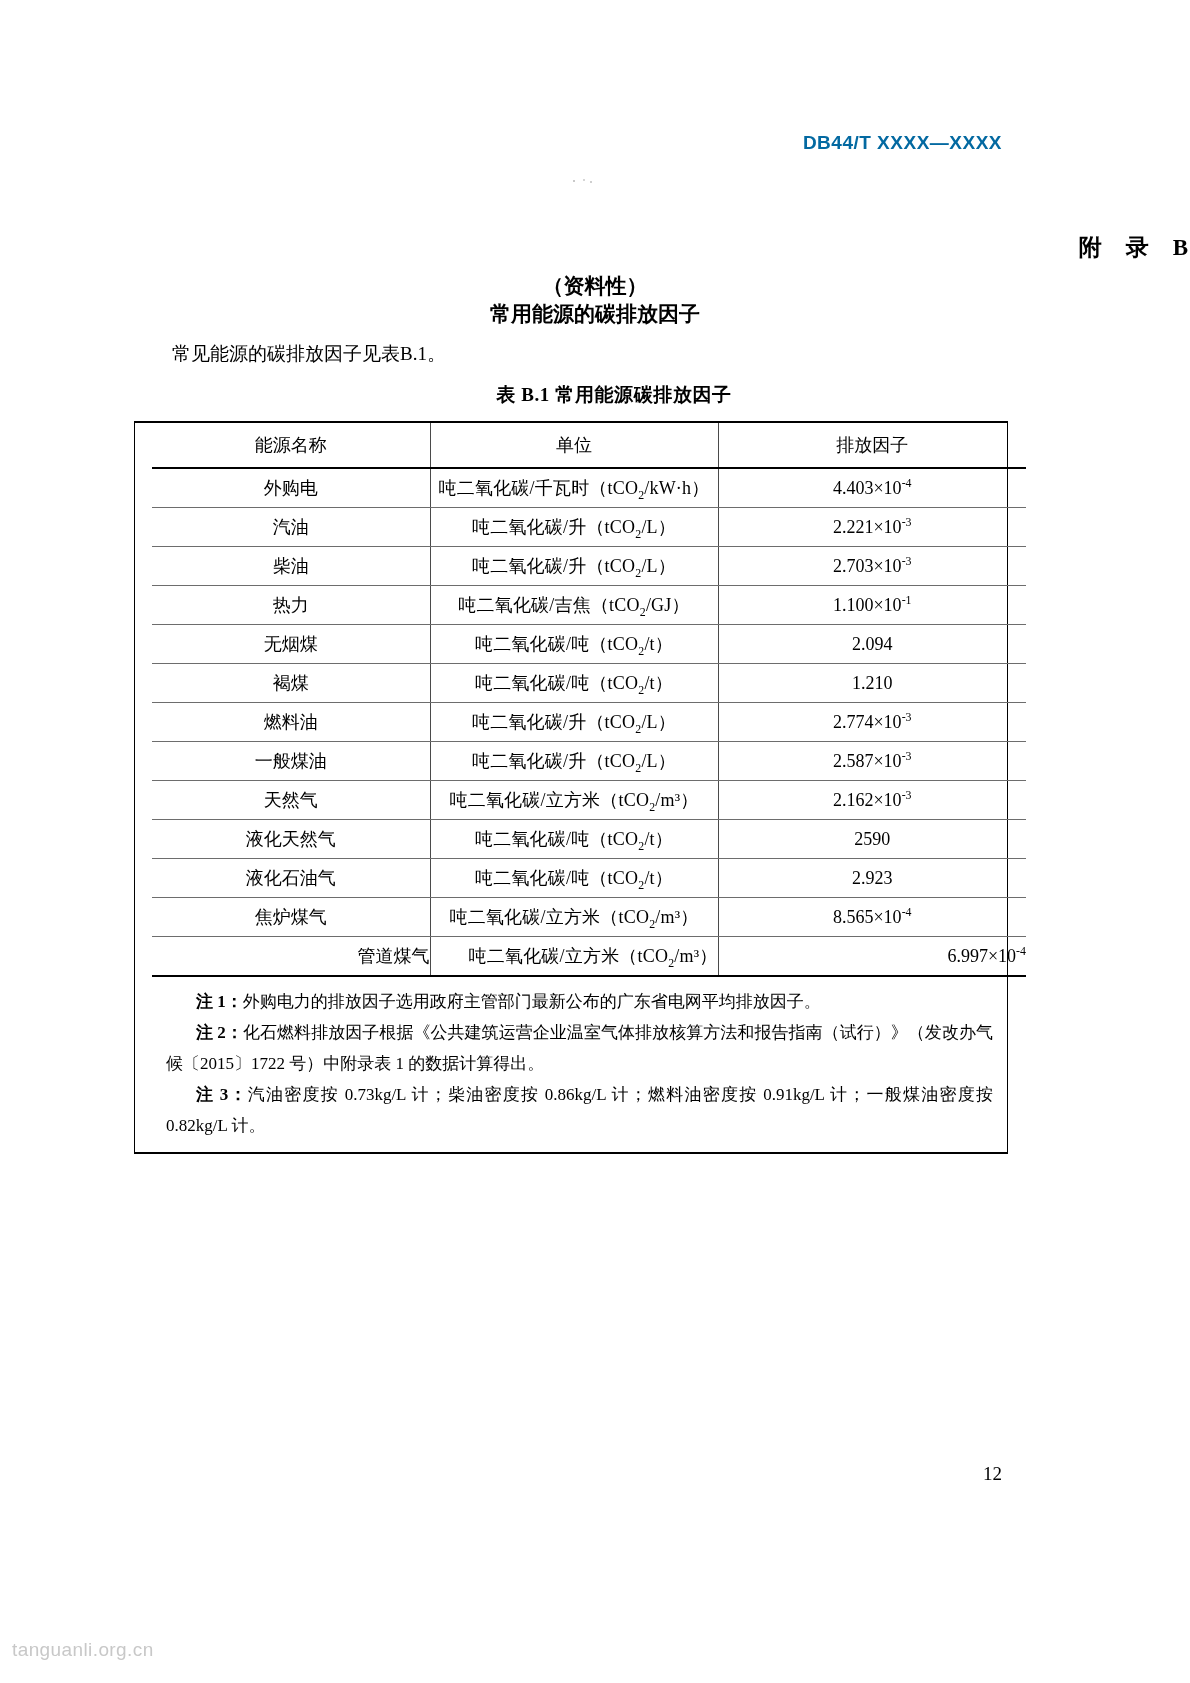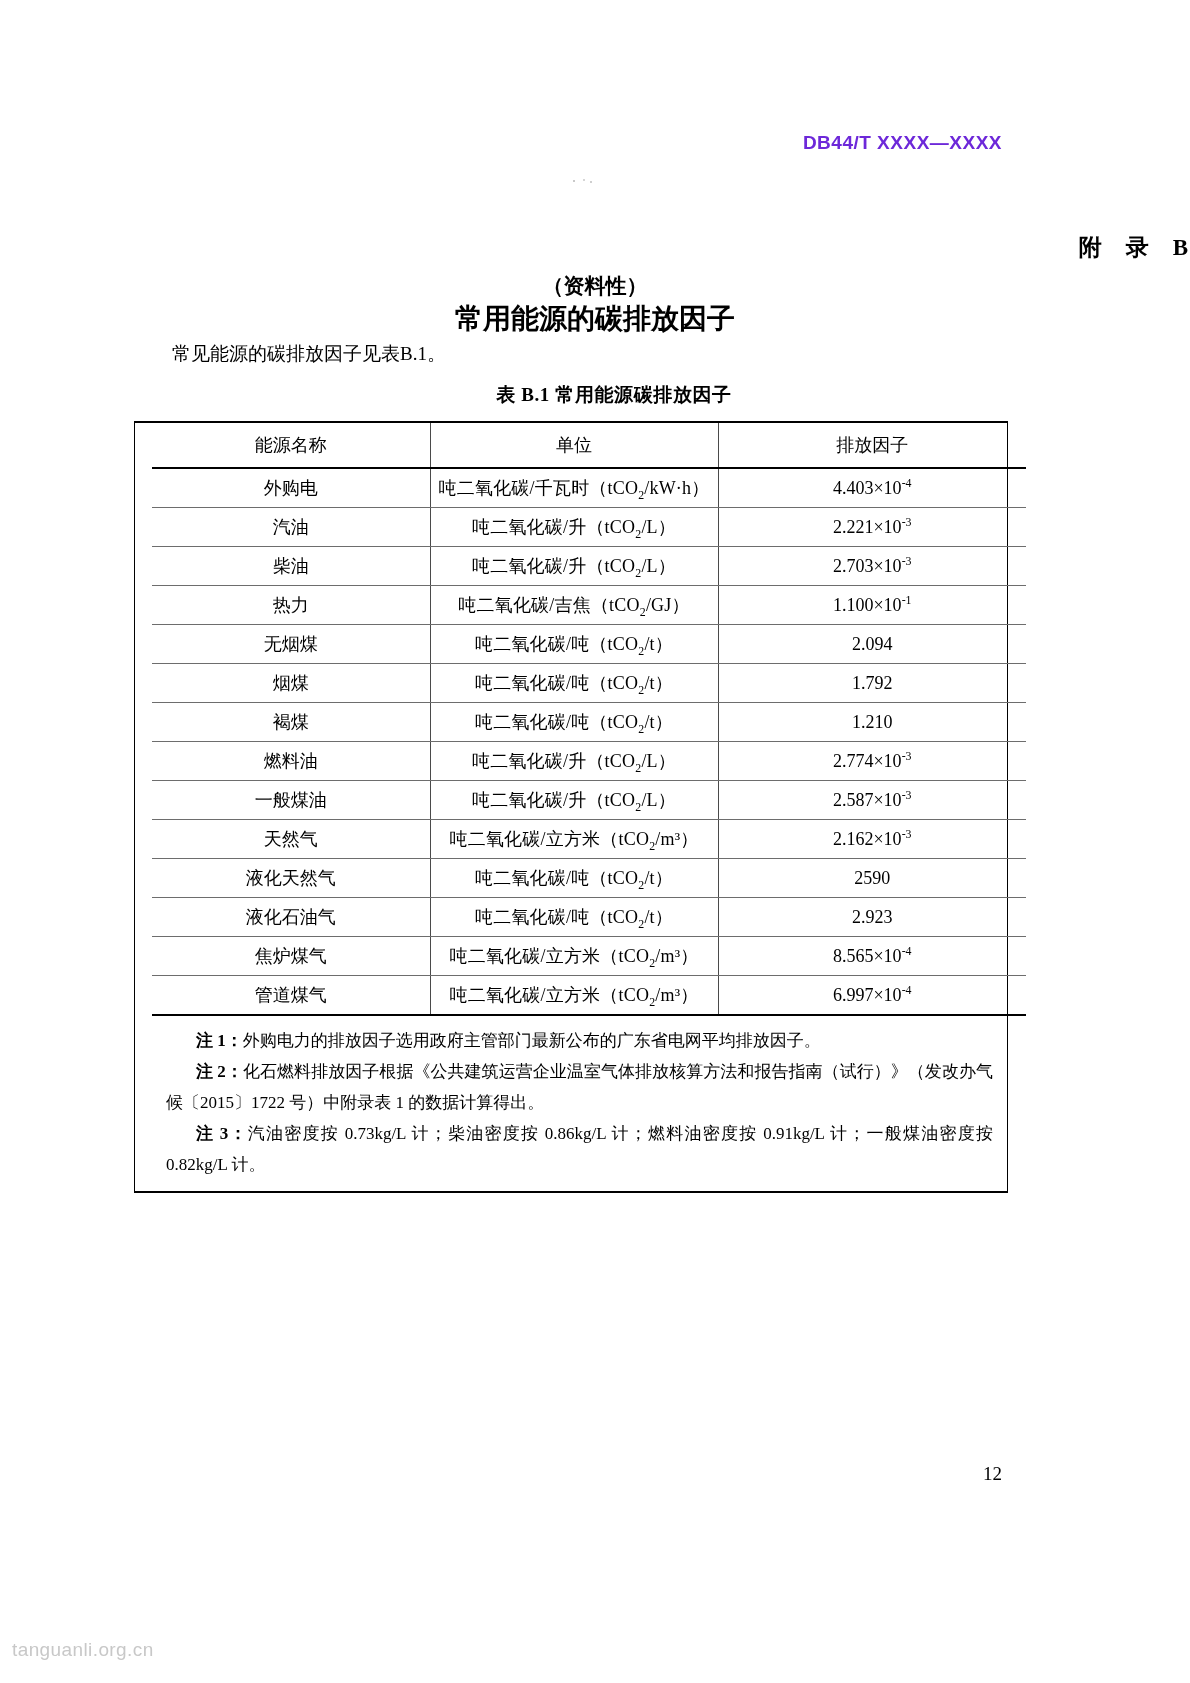"DB44/T XXXX—XXXX" .running-header { color: #6d28d9 -> #0369a1 }
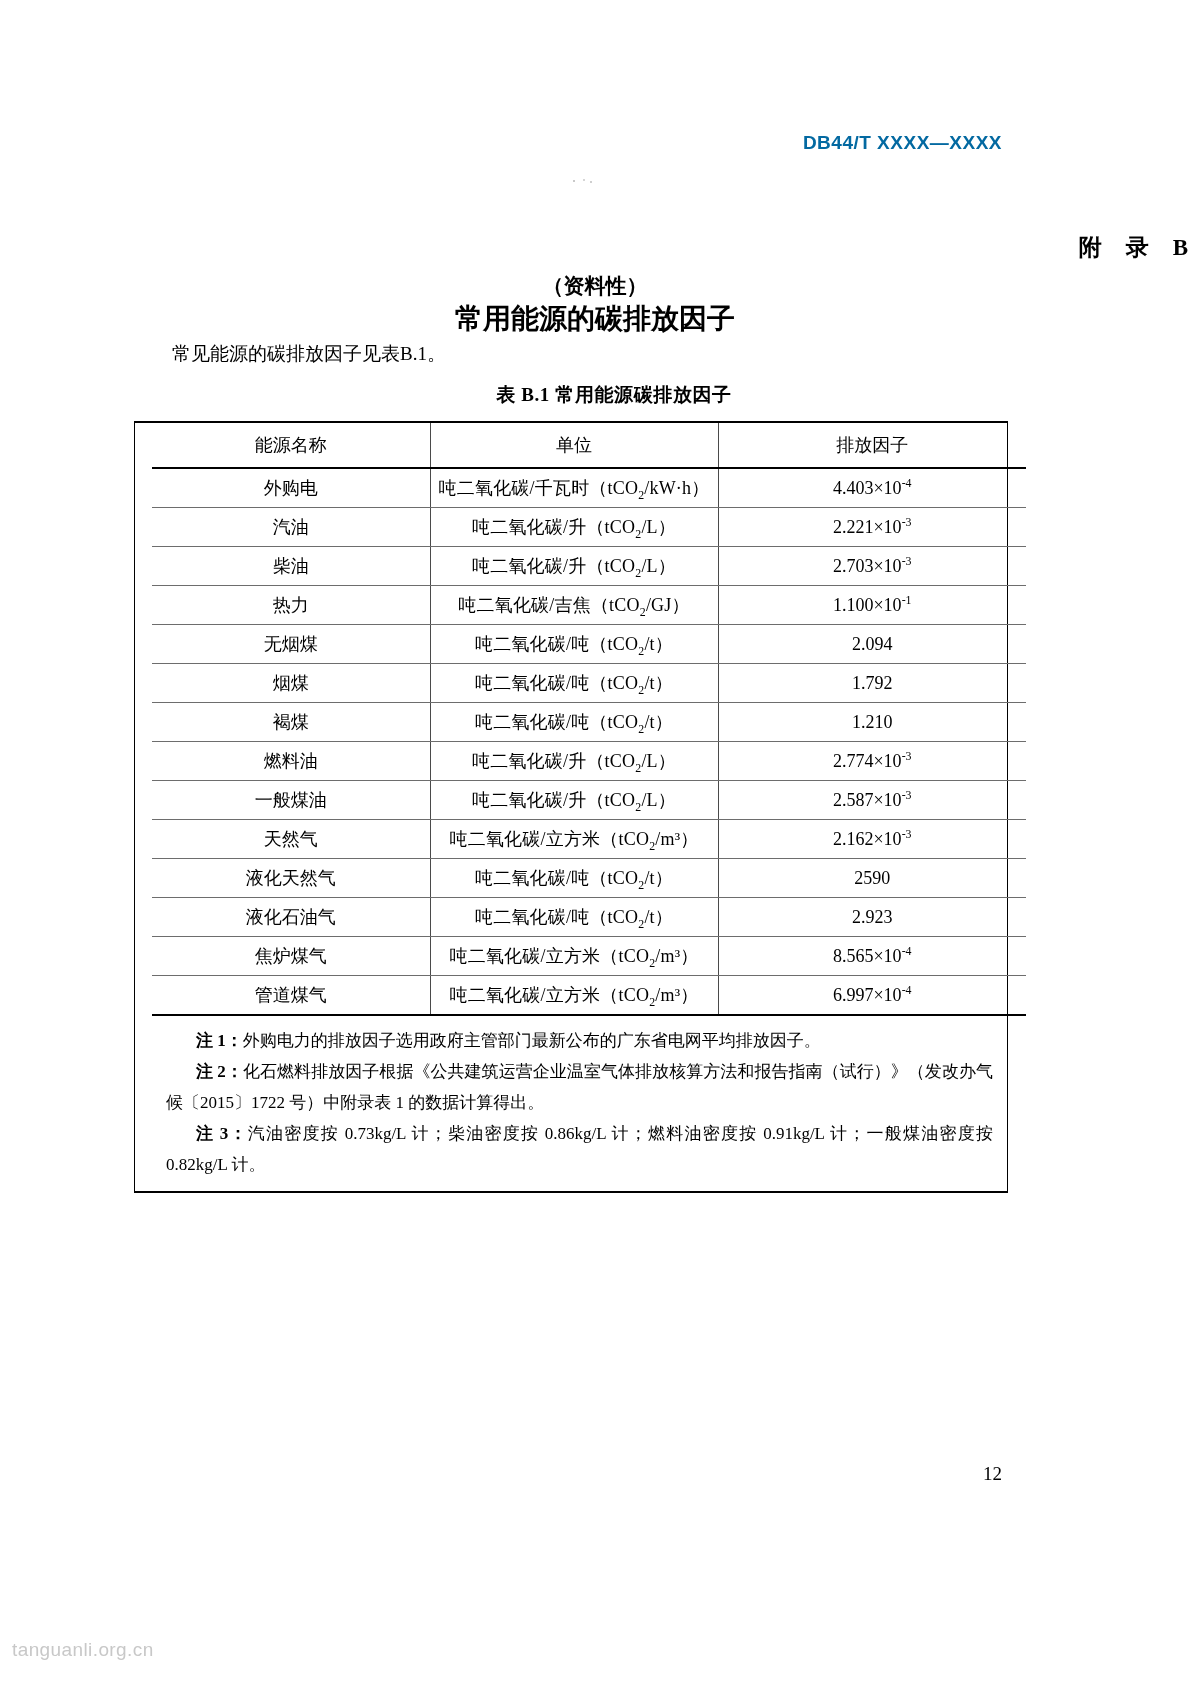"常用能源的碳排放因子" .annex-subject { font-size: 28px -> 21px }
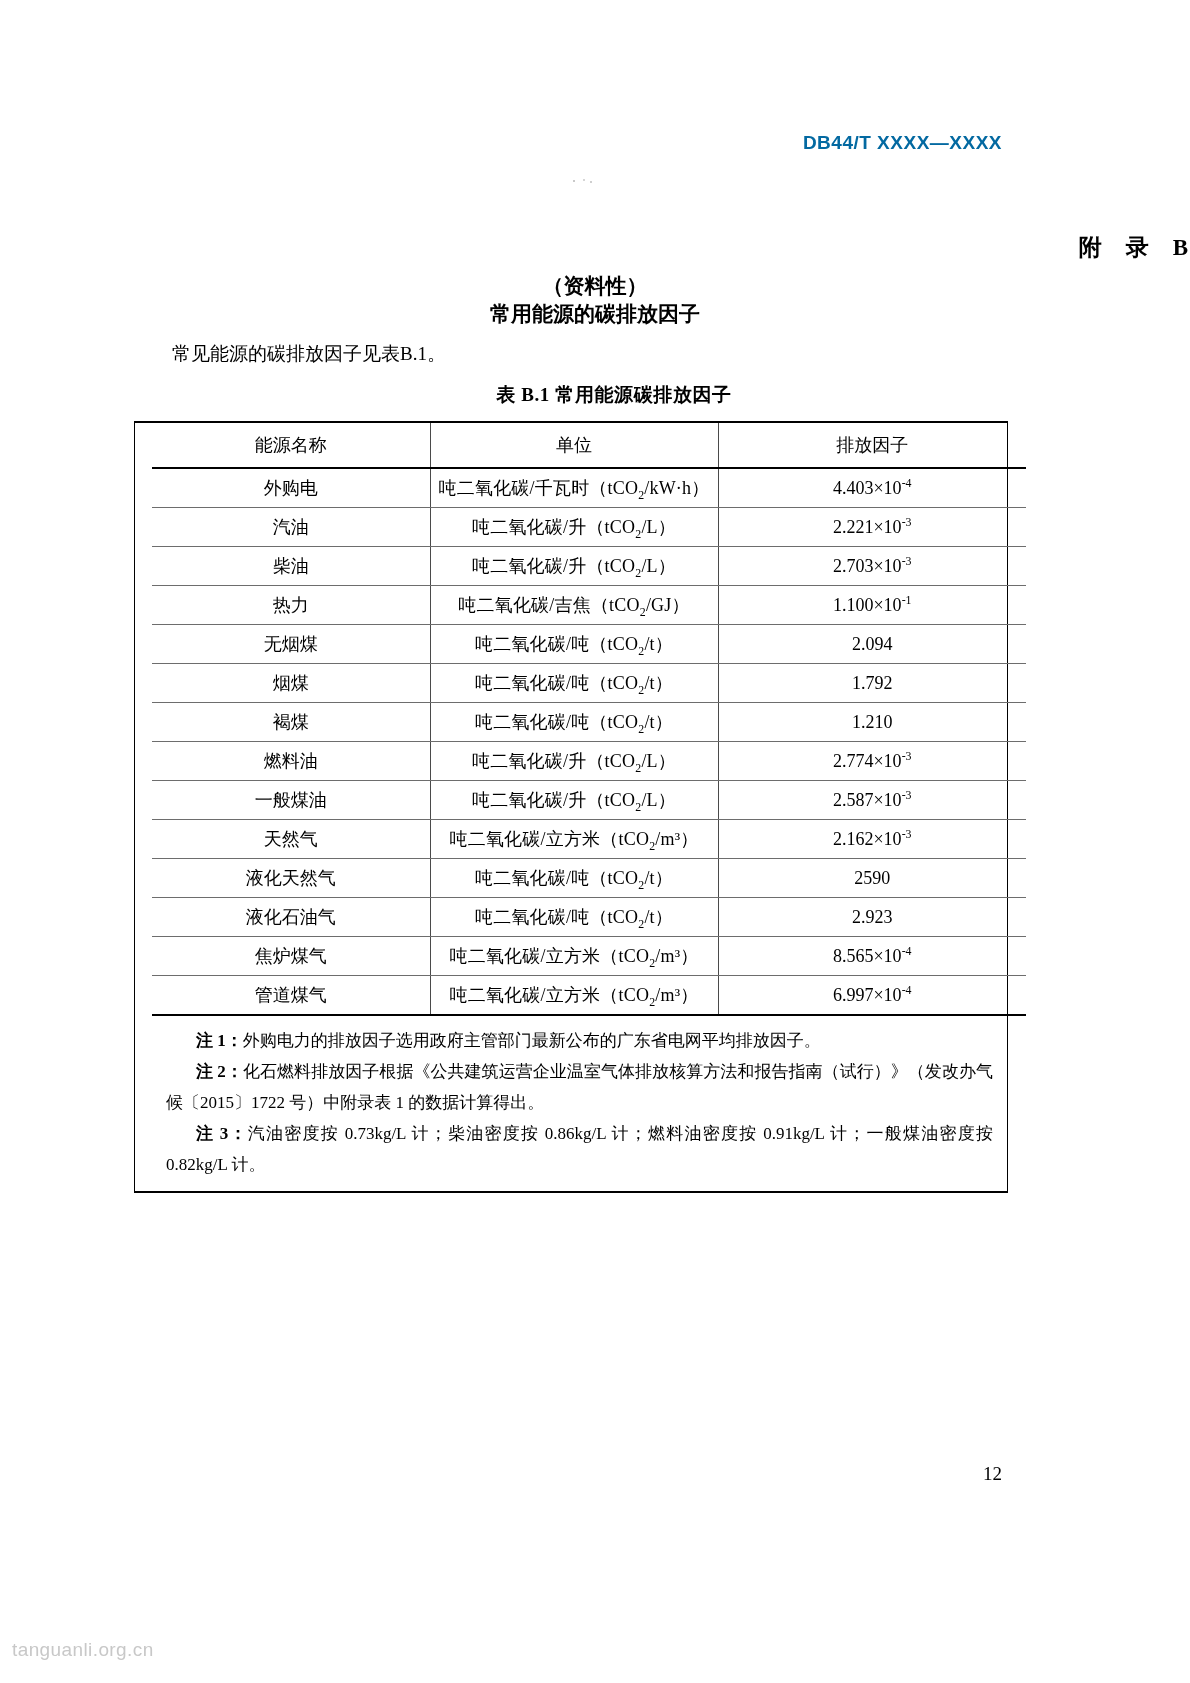"烟煤" tr { html: <tr> <td>烟煤</td> <td>吨二氧化碳/吨（tCO<sub>2</sub>/t）</td> <td>1.792</td> </tr> -> none }
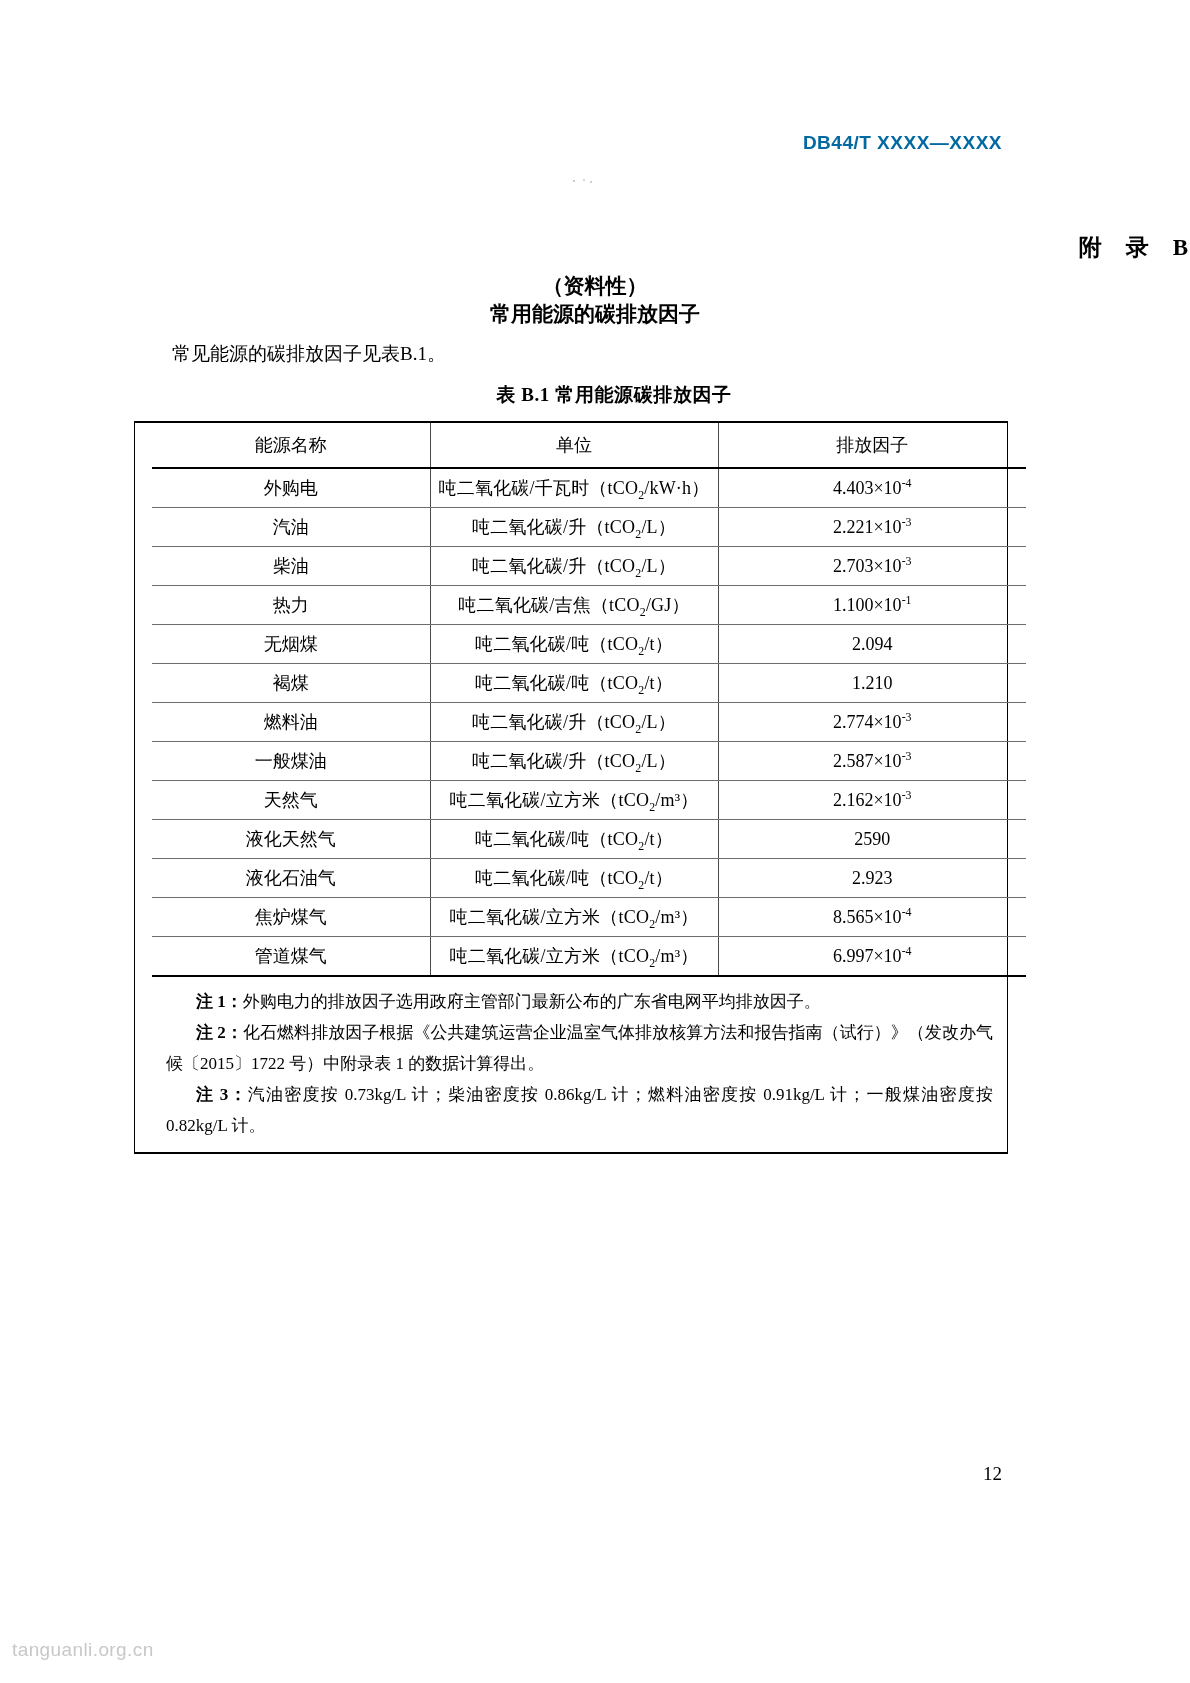"管道煤气" table.ef tbody tr:last-child td { text-align: none -> right }
